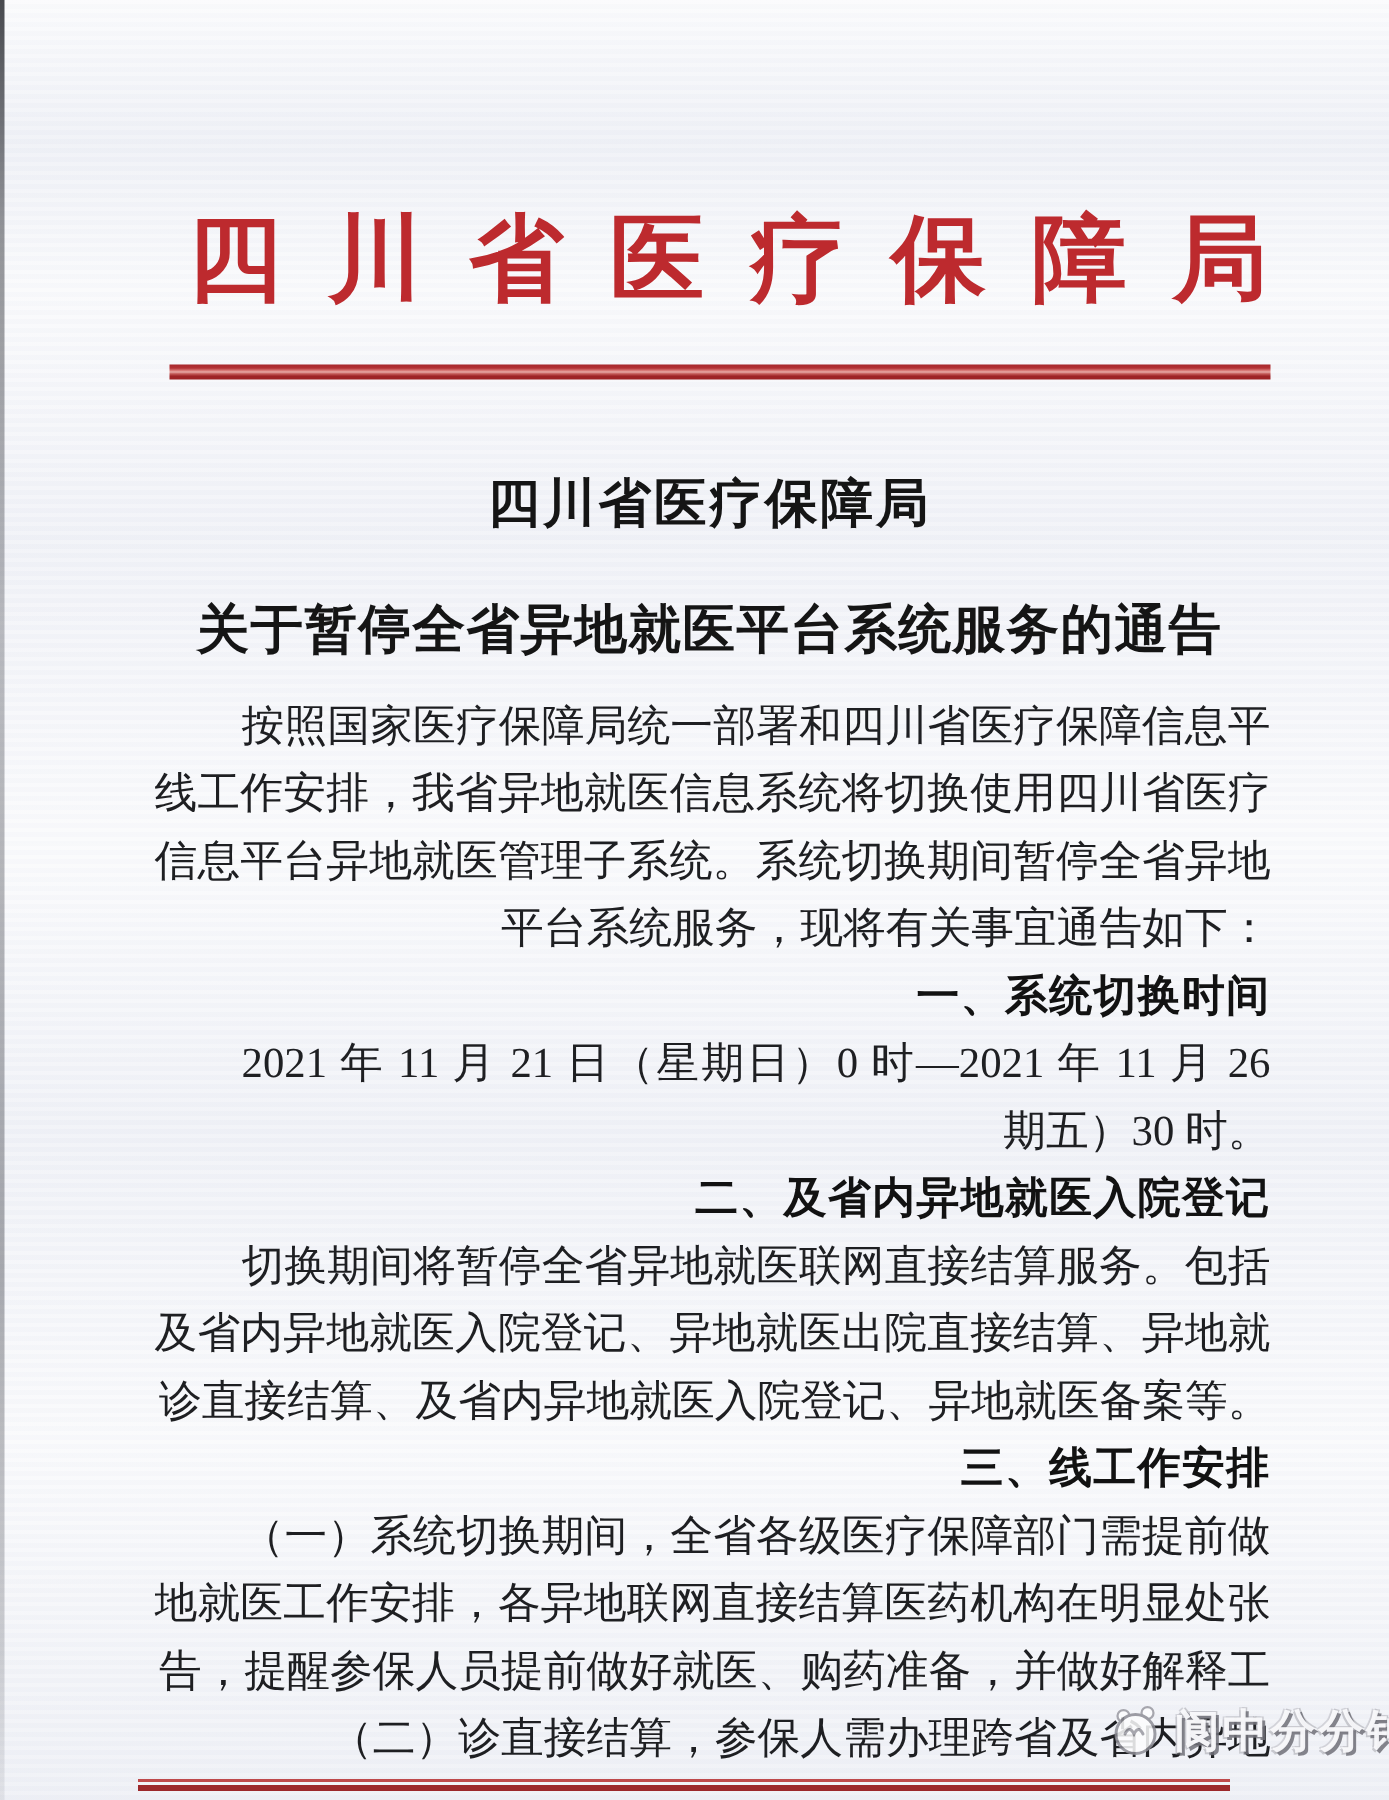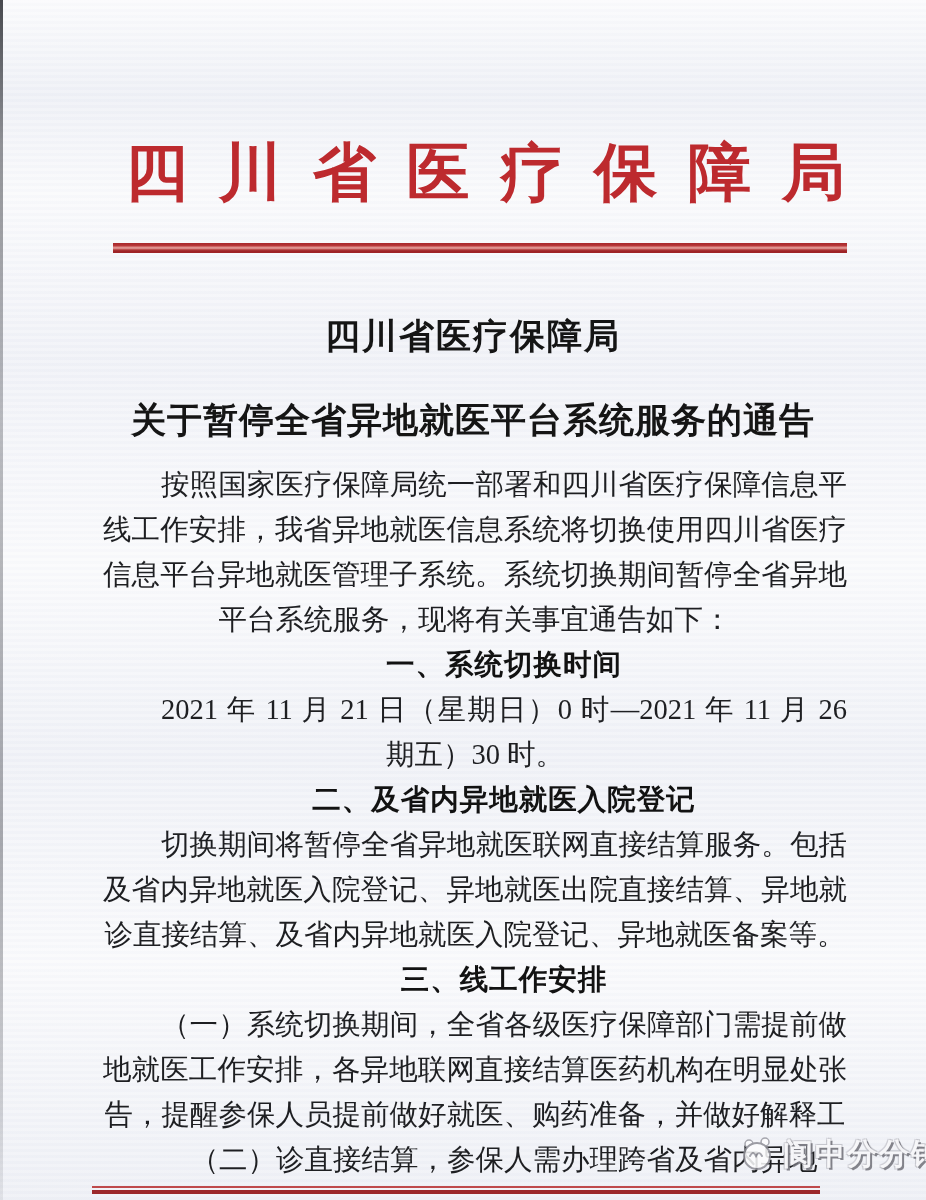"平台系统服务，现将有关事宜通告如下：" .line { text-align: center -> right }
